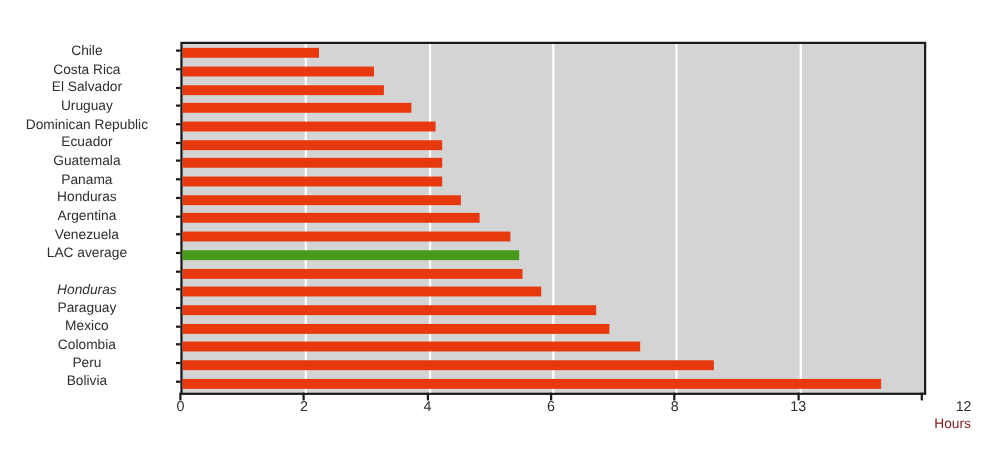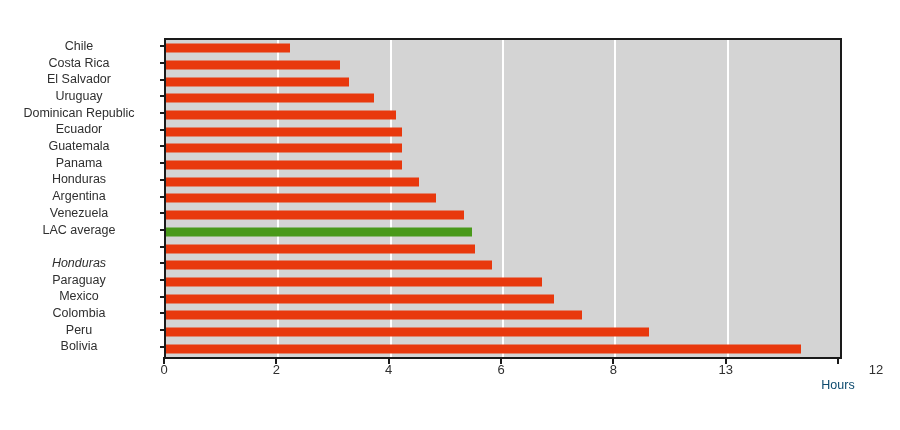"Hours" .axis-title { color: #0c4a6e -> #7f1d1d; margin-left: none -> 28px }
